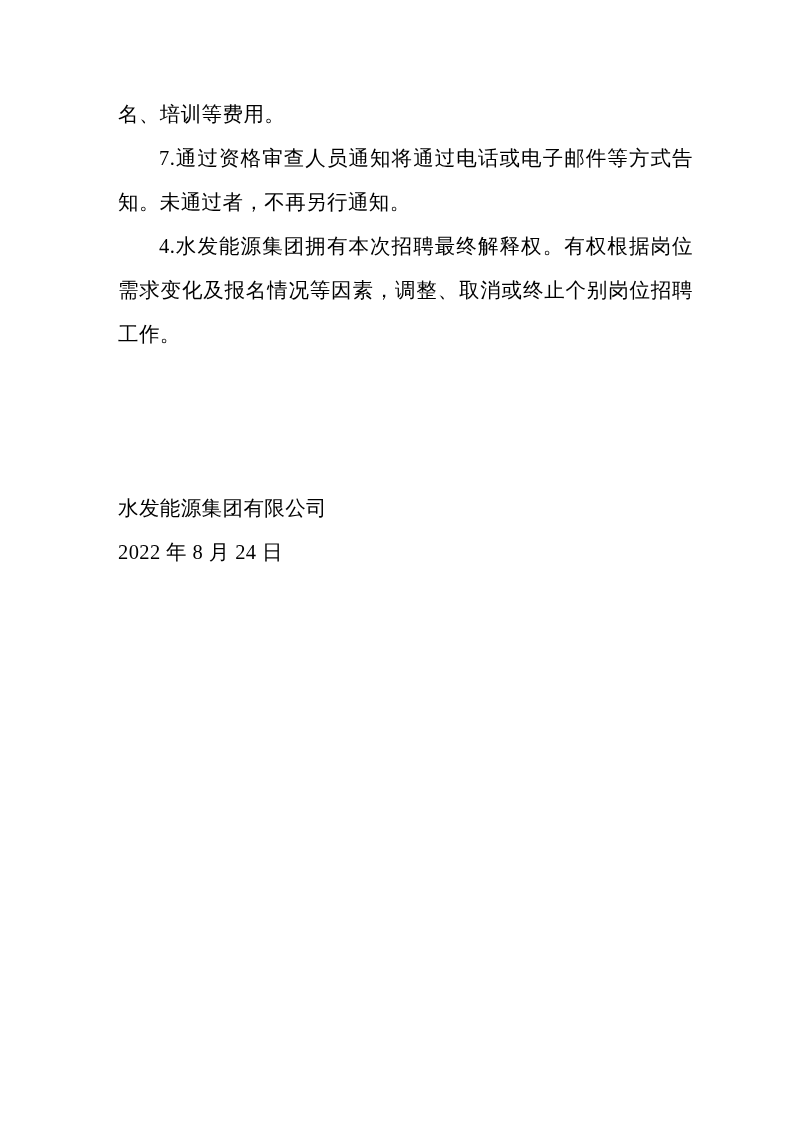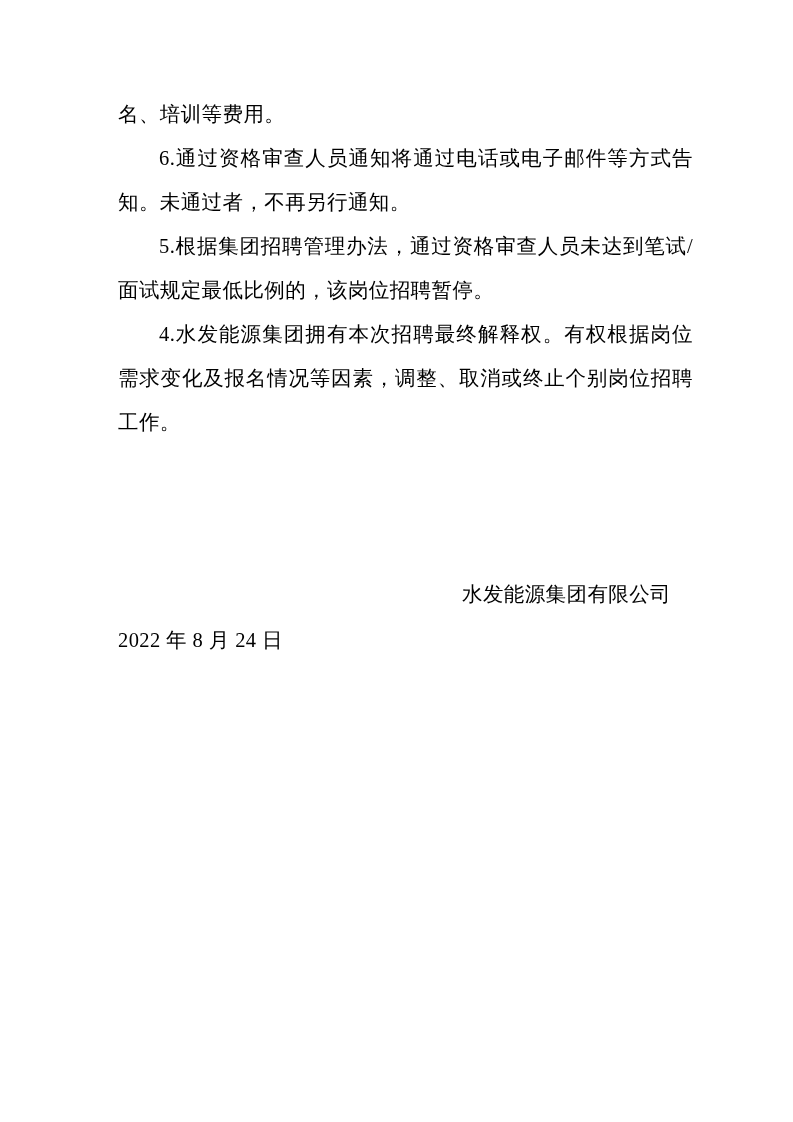"6.通过资格审查人员通知将通过电话或电子邮件等方式告知。未通过者，不再另行通知。" p.para { text: 6 -> 7 }
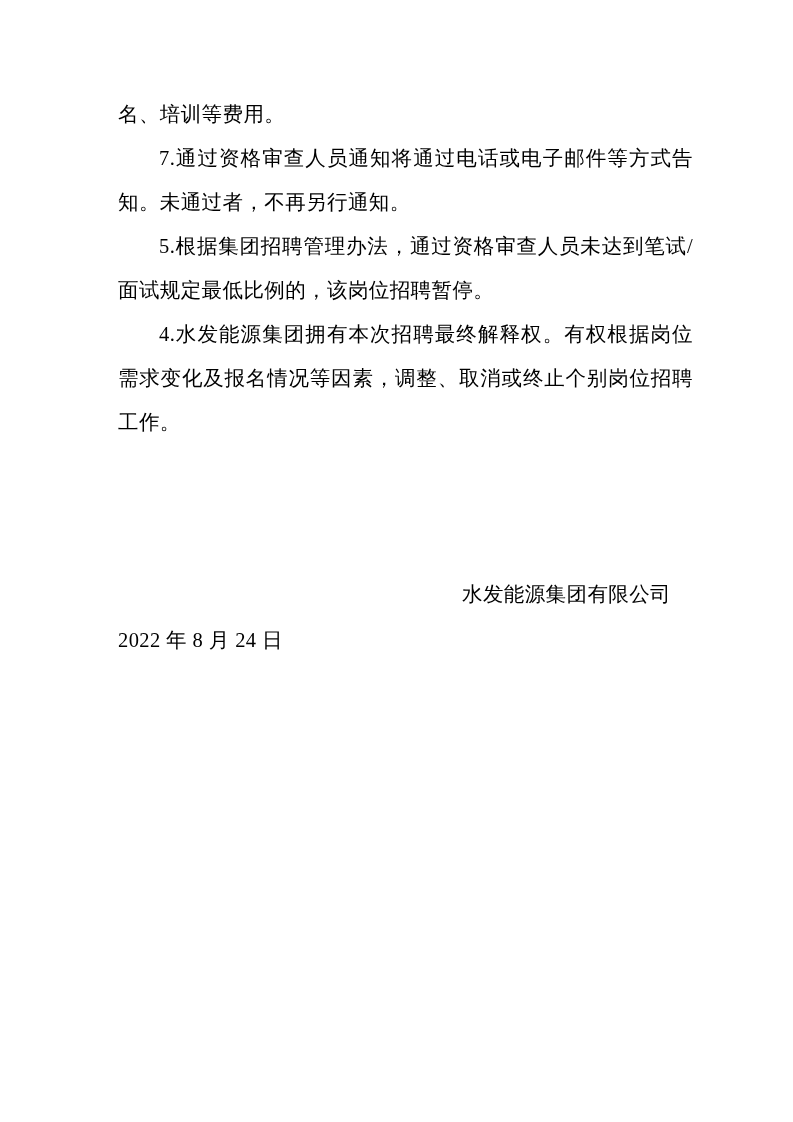"5.根据集团招聘管理办法，通过资格审查人员未达到笔试/面试规定最低比例的，该岗位" p.para { html: <p>5.根据集团招聘管理办法，通过资格审查人员未达到笔试/面试规定最低比例的，该岗位招聘暂停。</p> -> none }
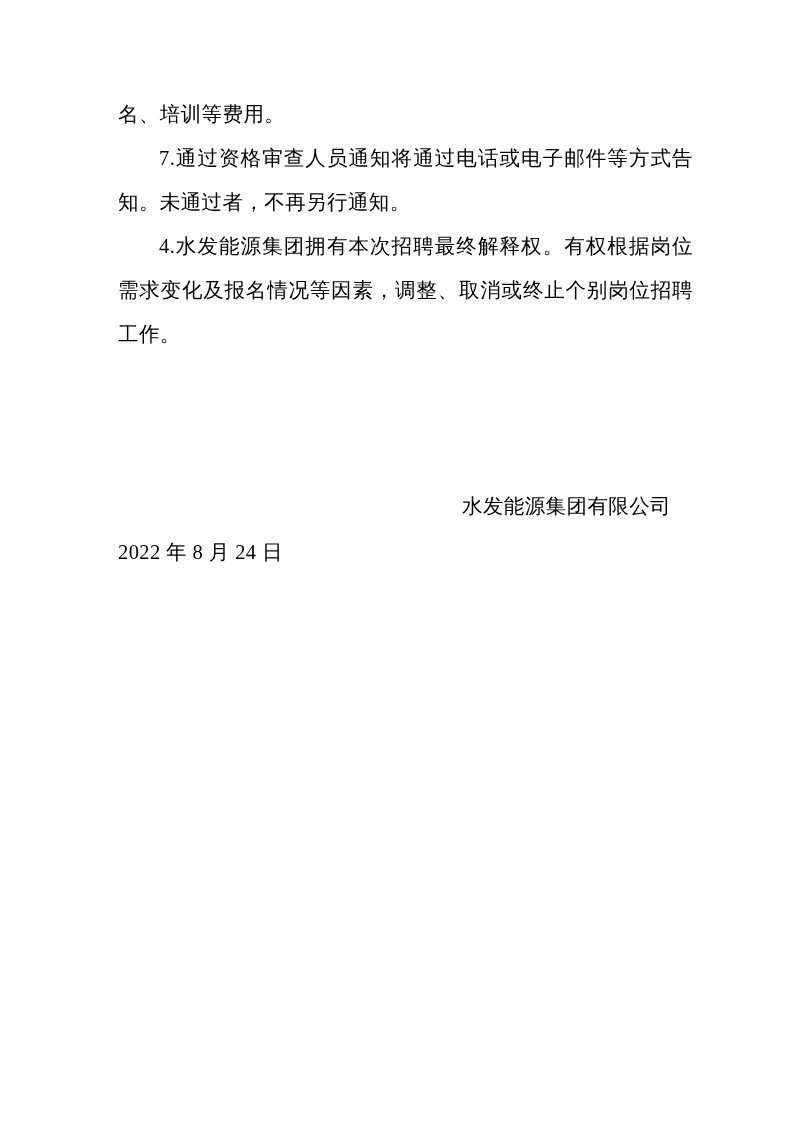"水发能源集团有限公司" .sign-company { font-family: Liberation Mono, monospace -> none; text-align: right -> none }
